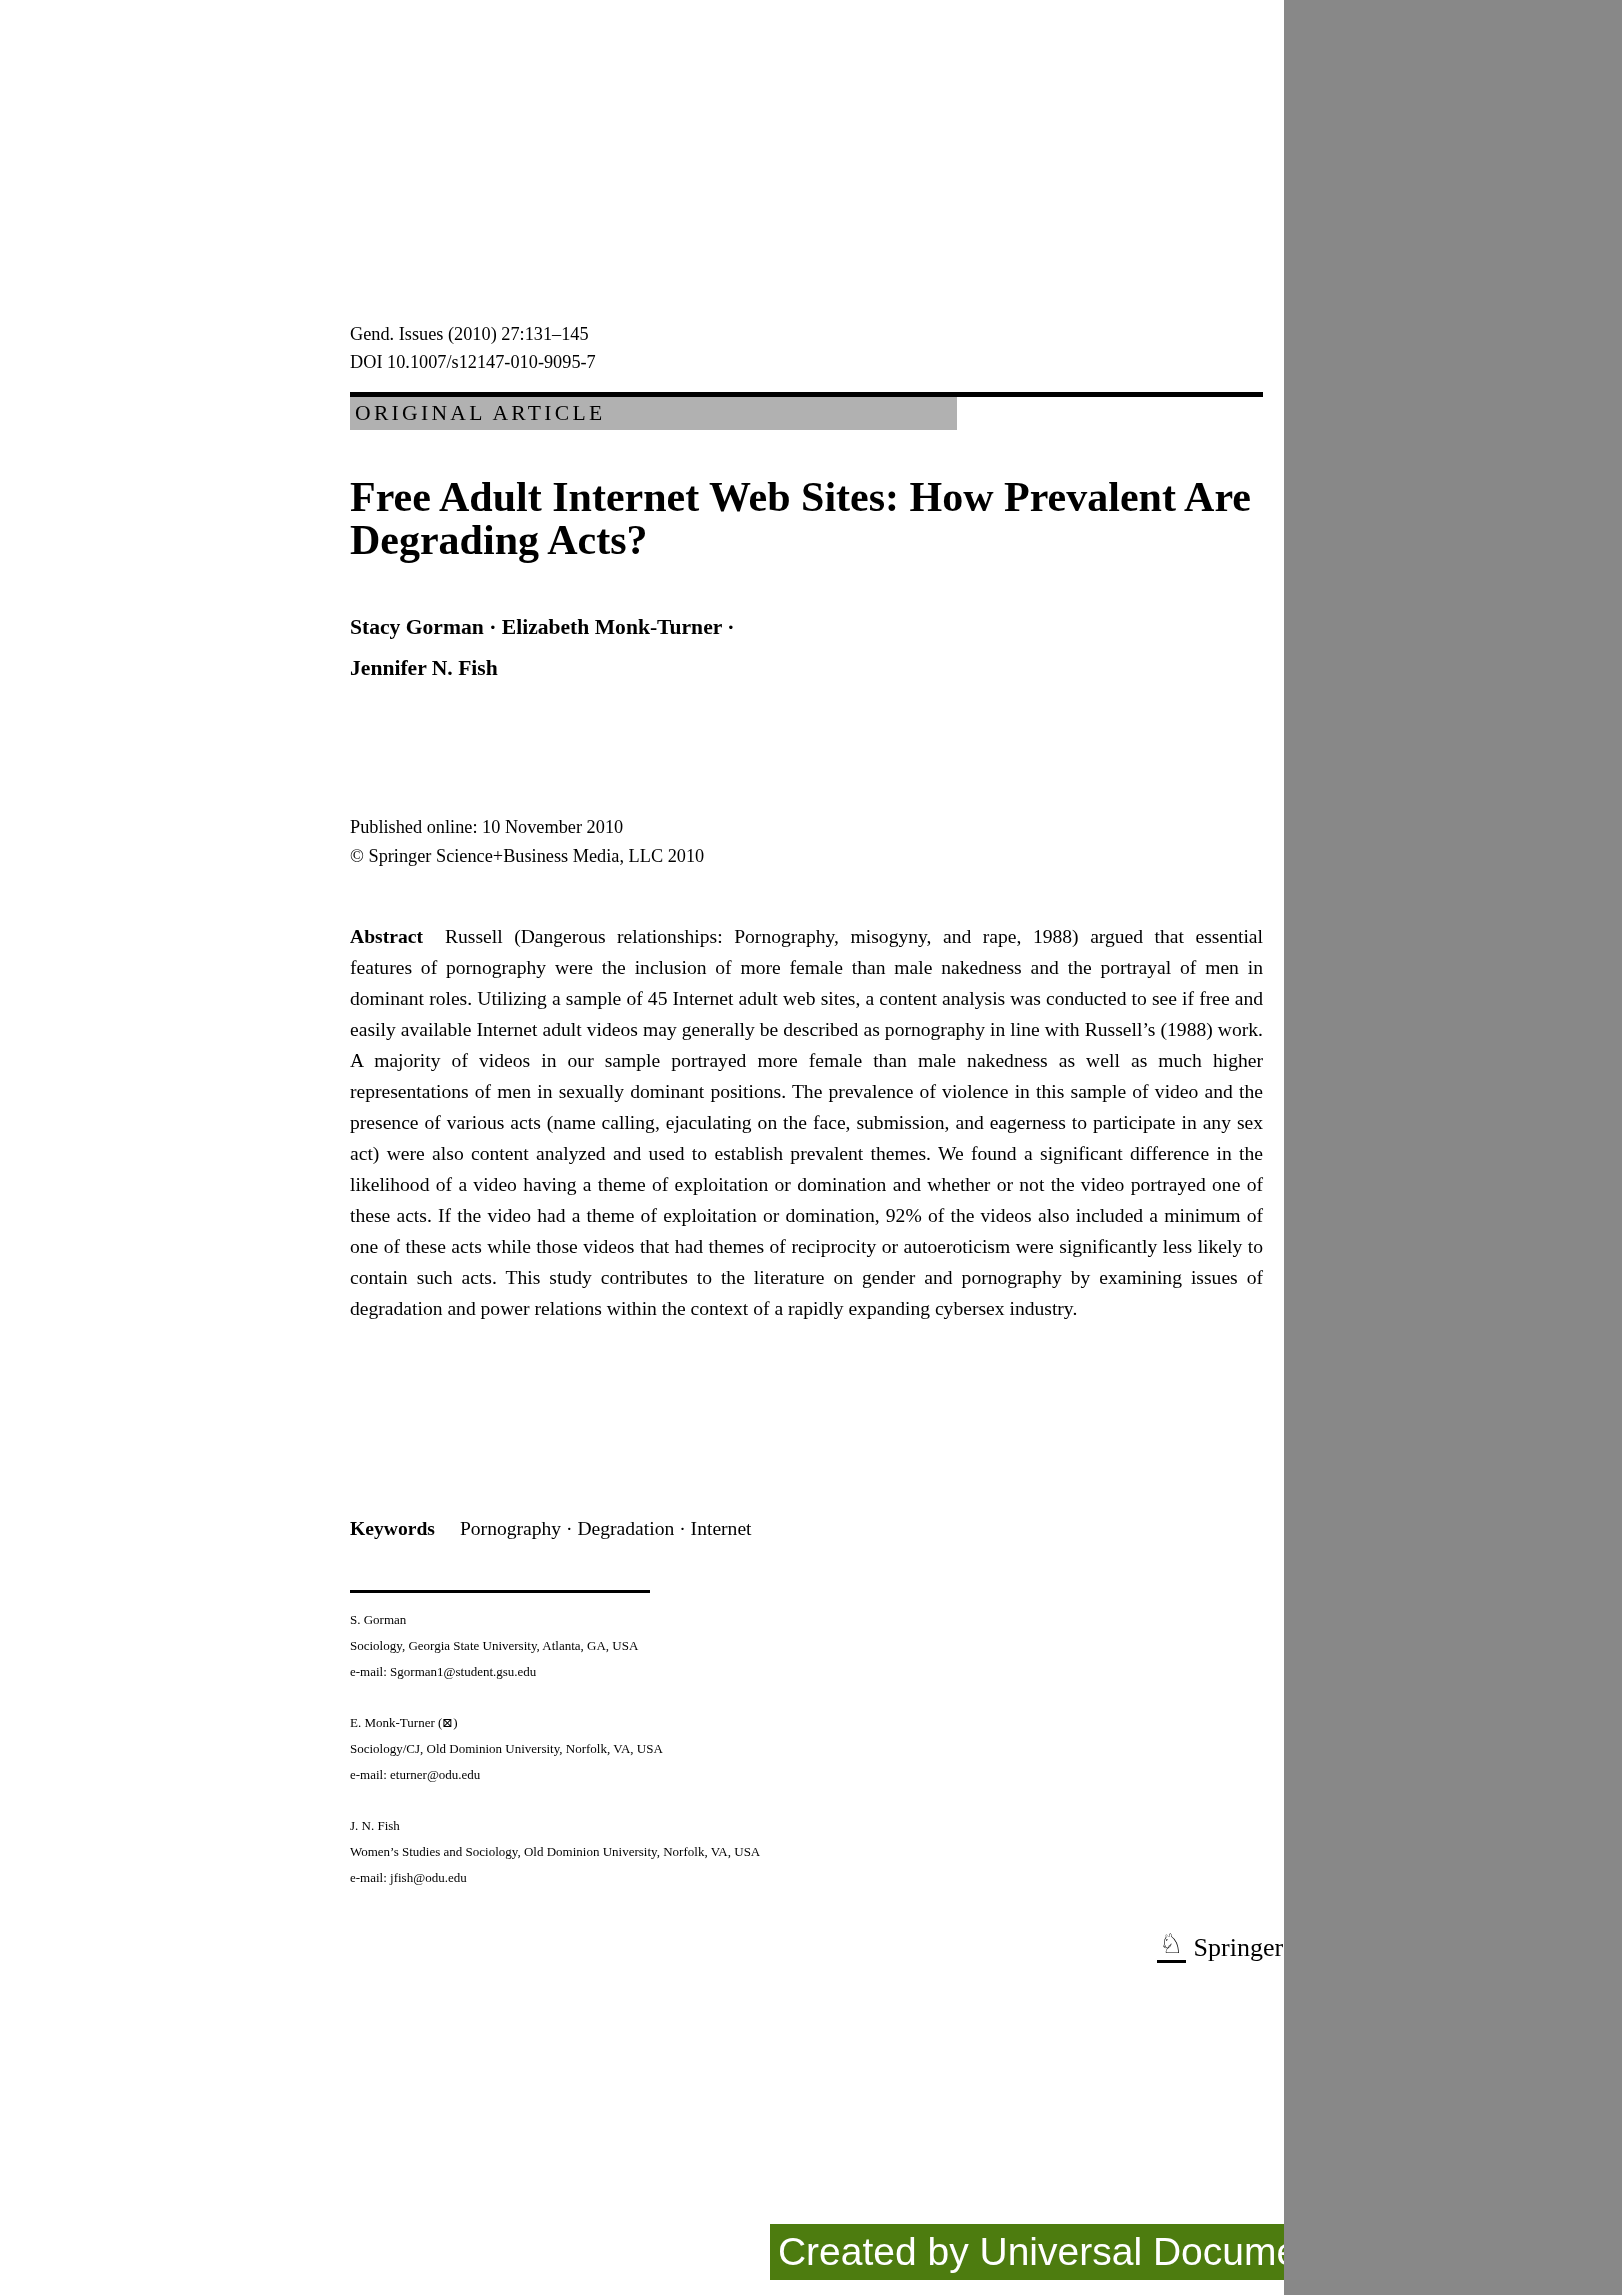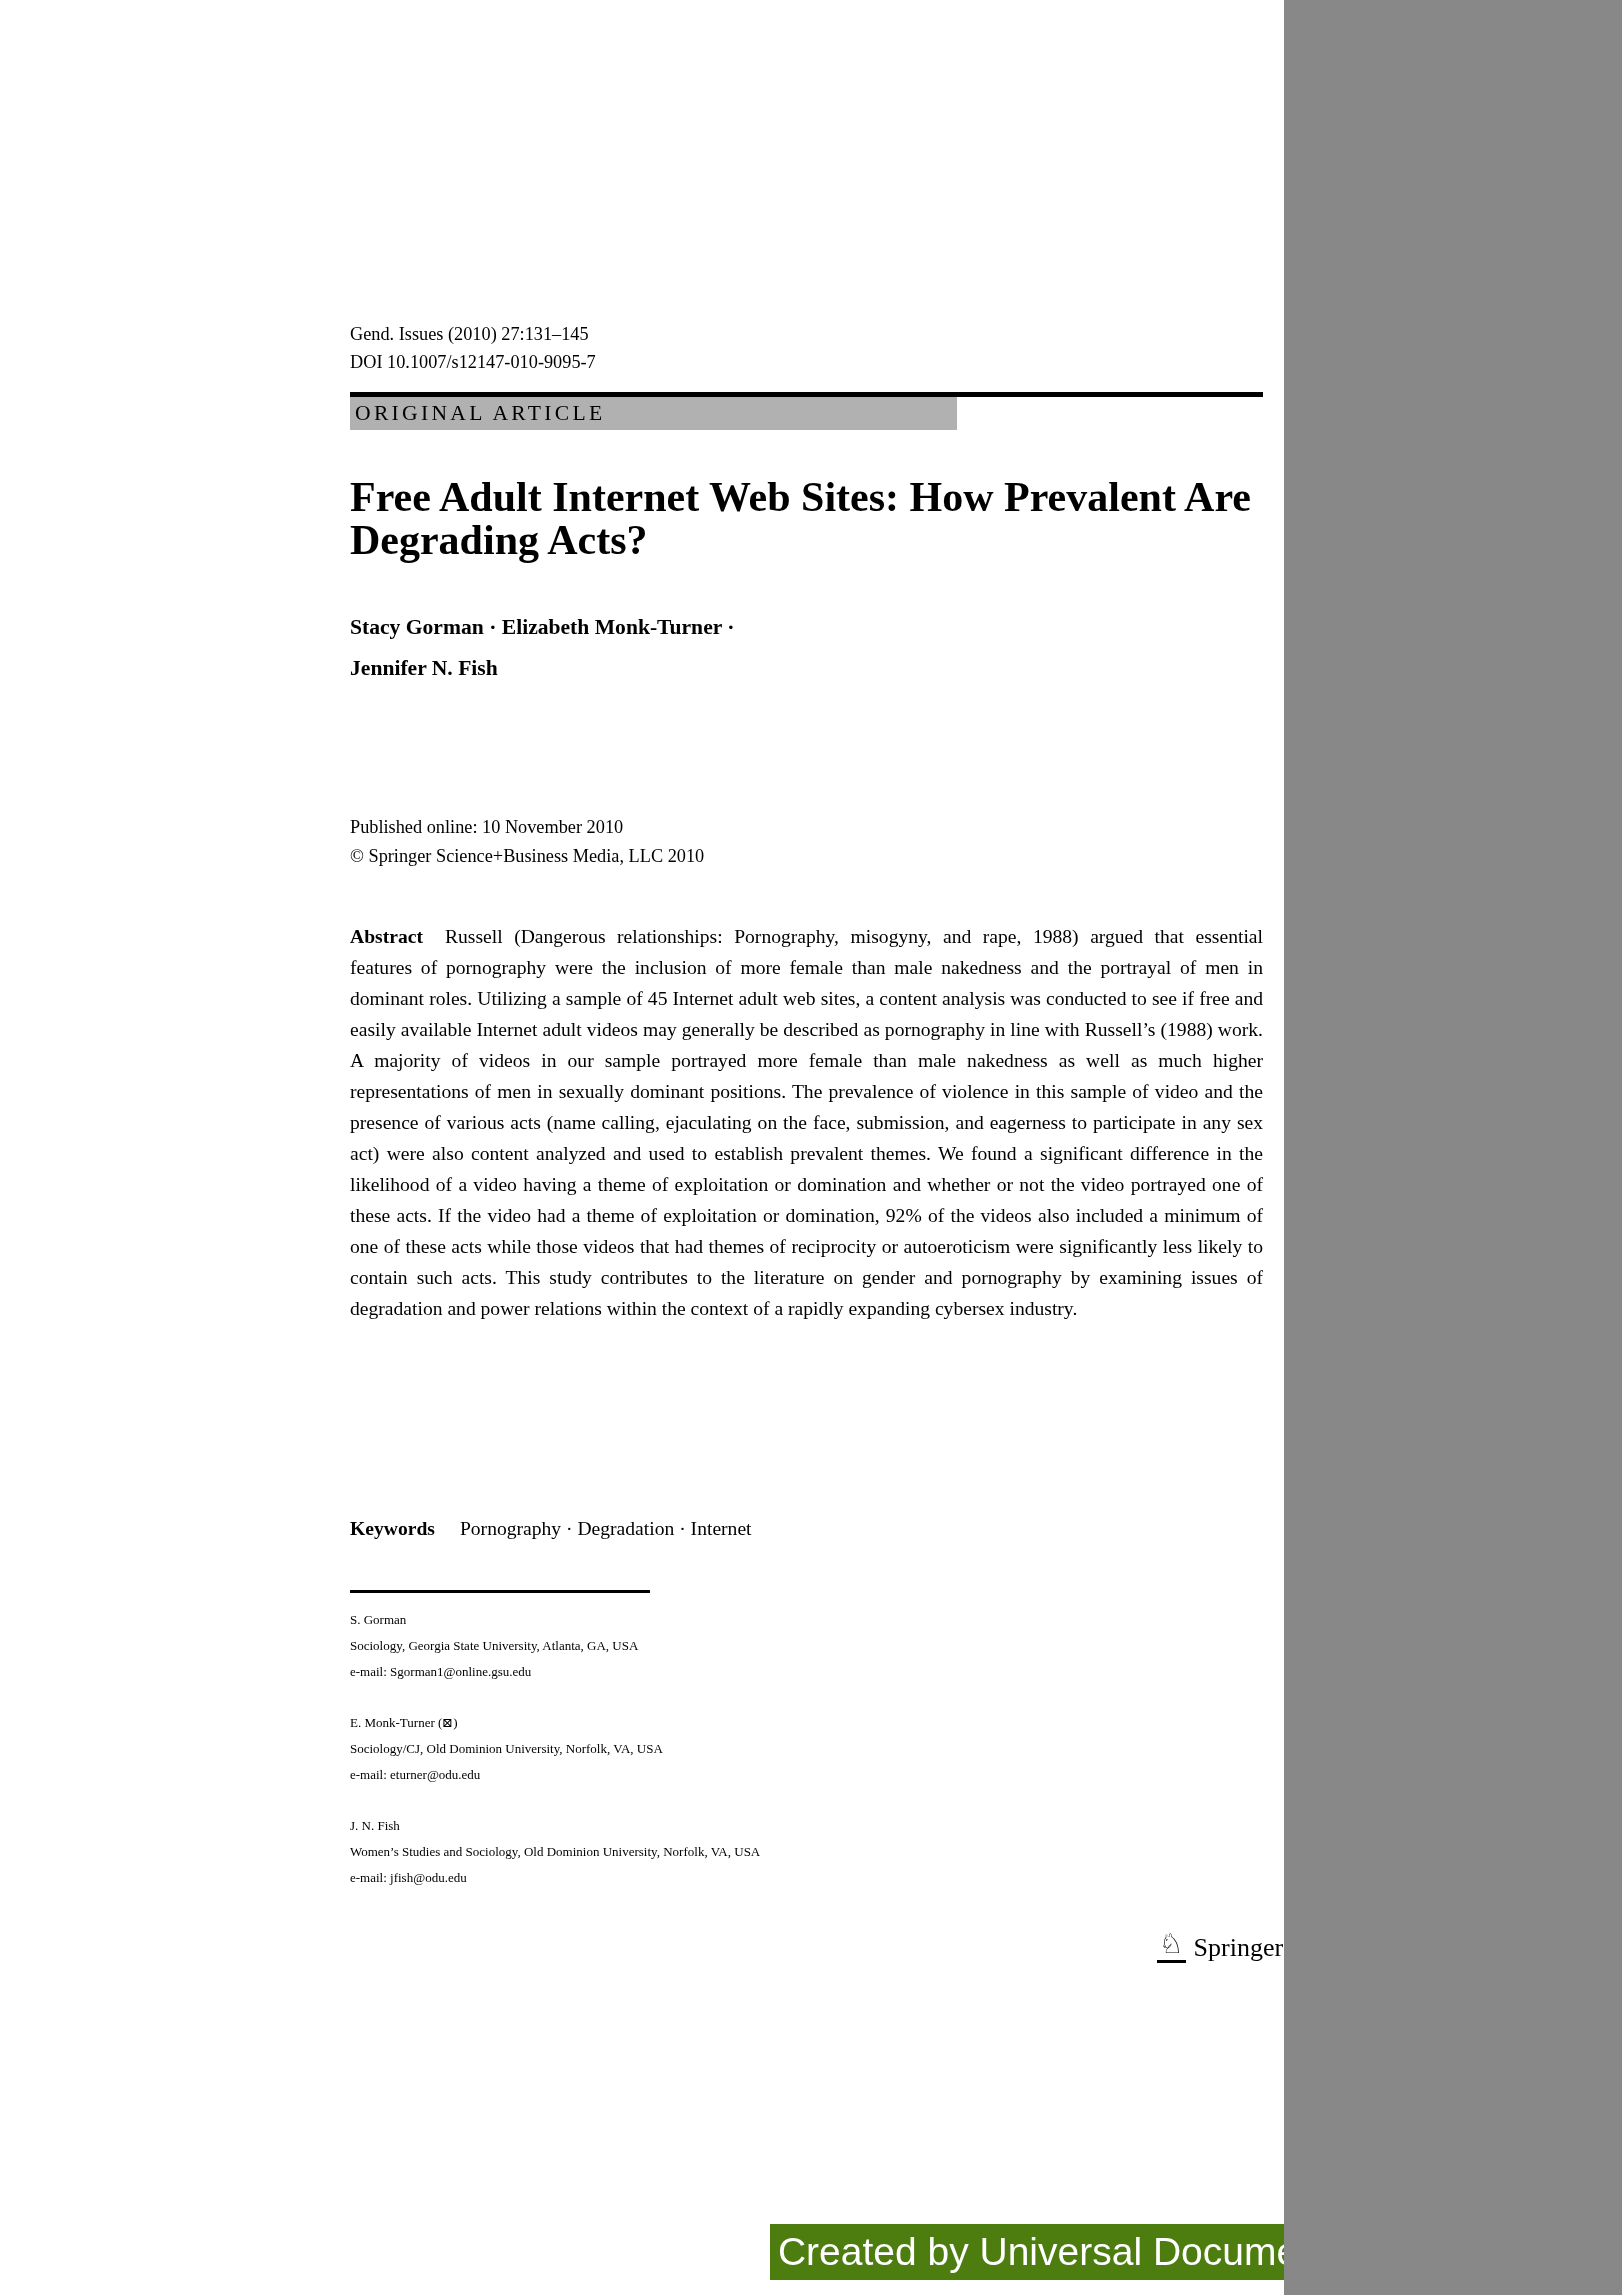"e-mail: Sgorman1@online.gsu.edu" div { text: Sgorman1@online.gsu.edu -> Sgorman1@student.gsu.edu }
